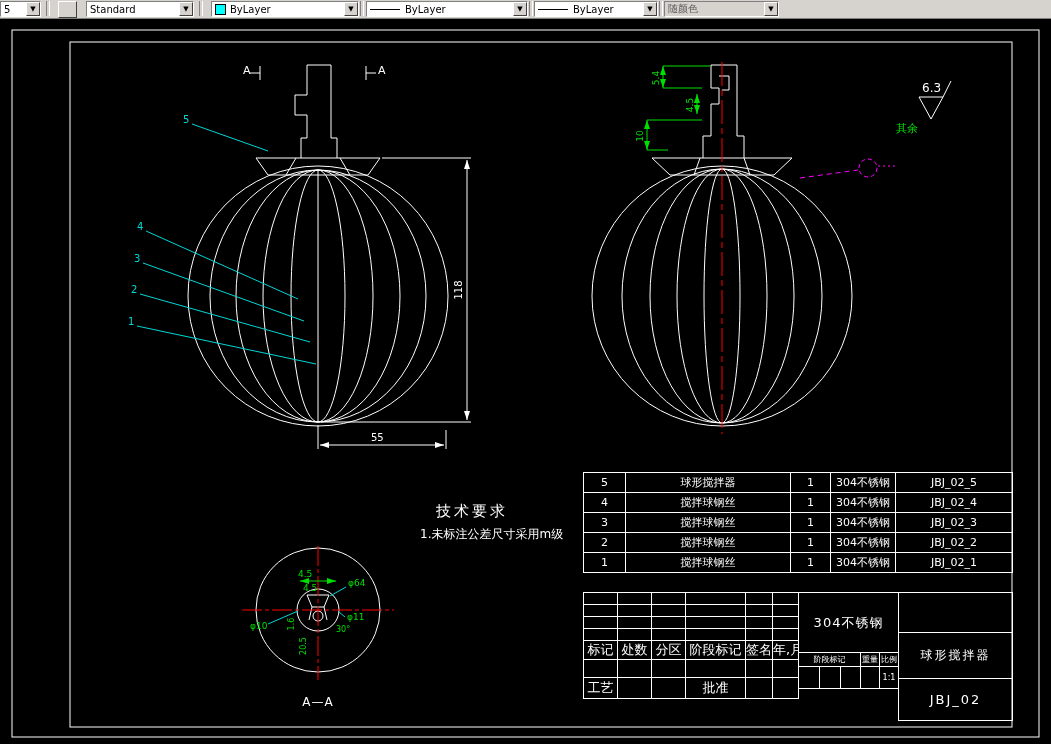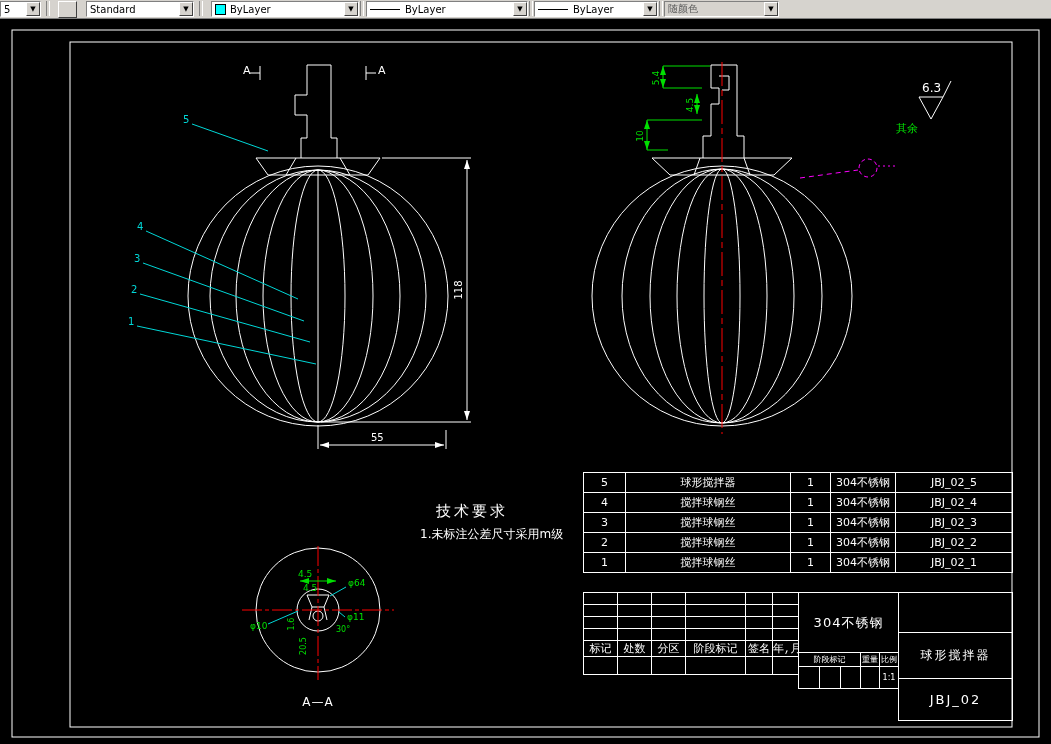"标记" .tbl { font-family: Liberation Mono, monospace -> none; font-size: 11px -> 13px }
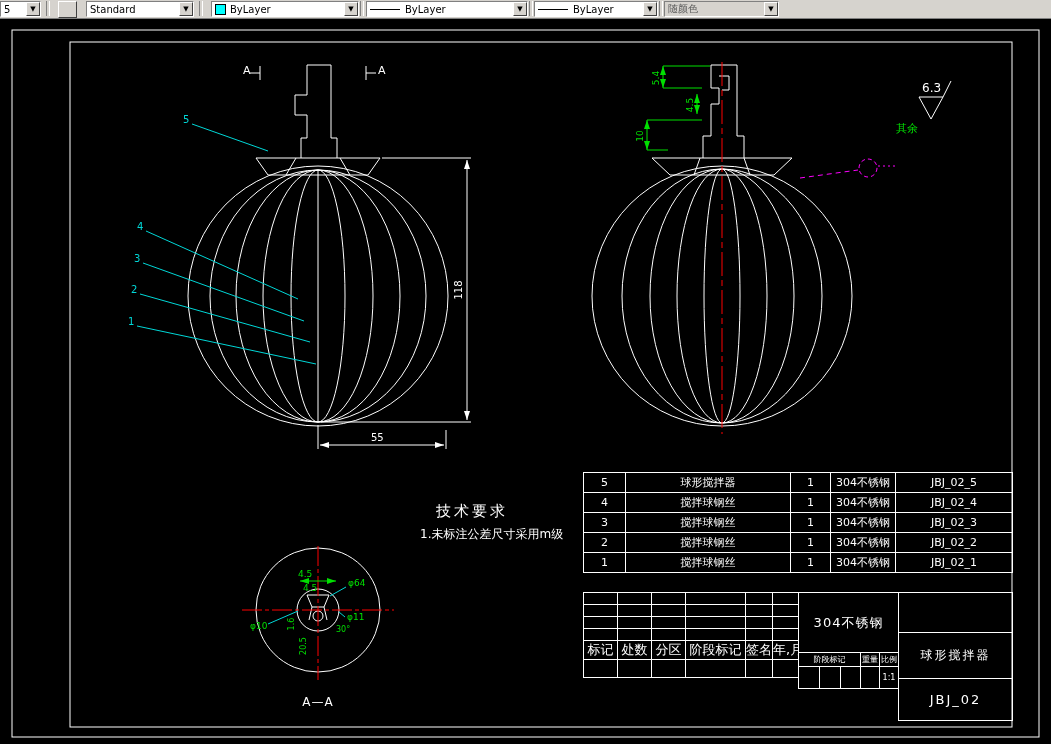"工艺" tr.h21 { html: none -> <tr> <td>工艺</td> <td></td> <td></td> <td>批准</td> <td></td> <td></td> </tr> }
